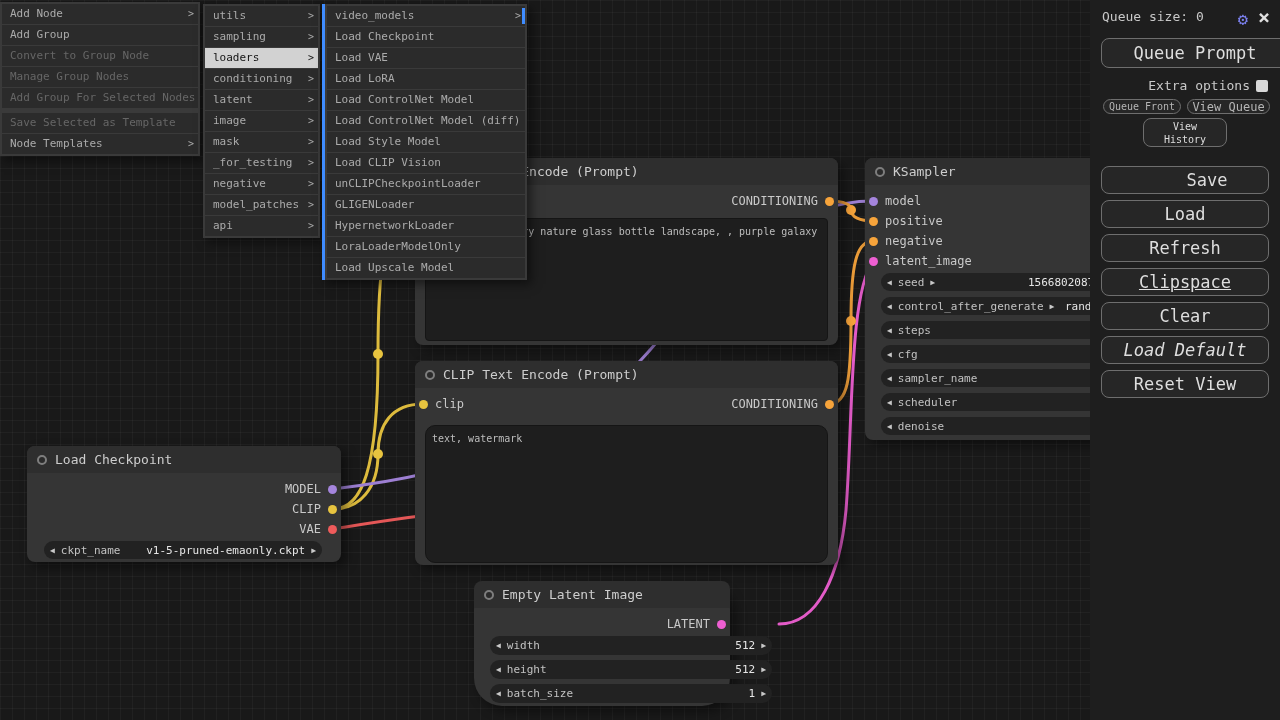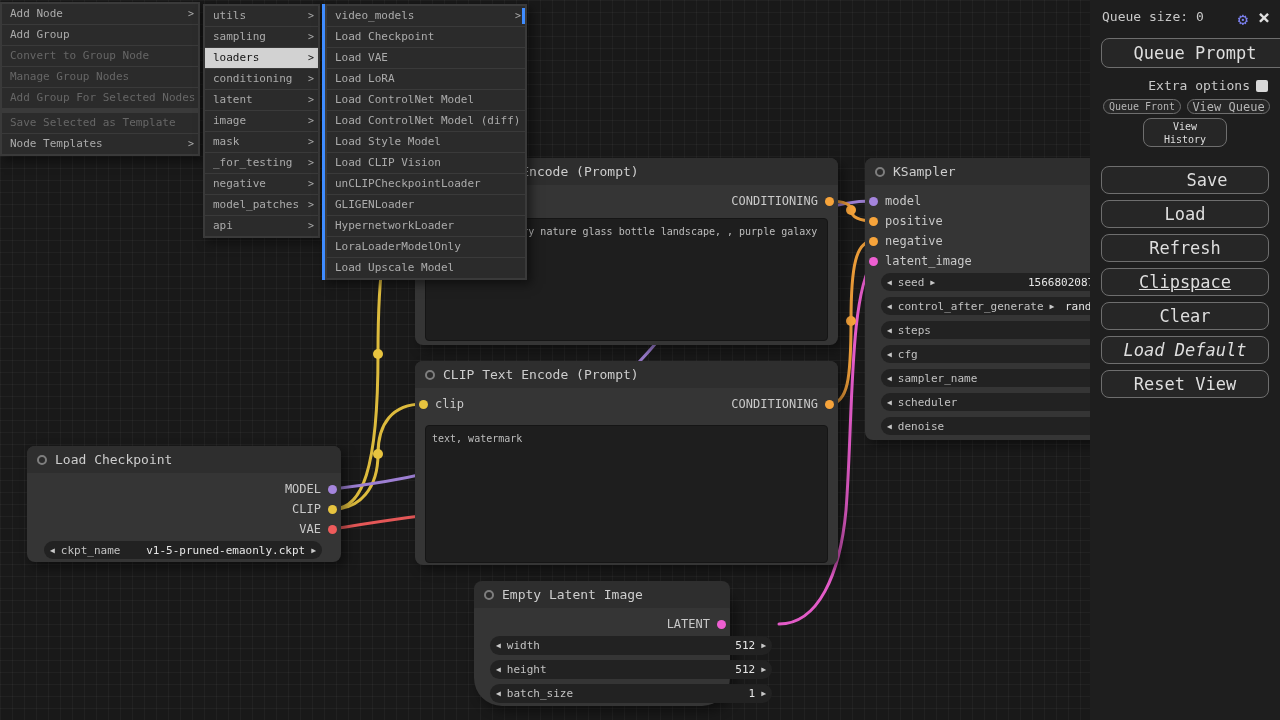"text, watermark" #clip2-ta { border-radius: none -> 10px }
